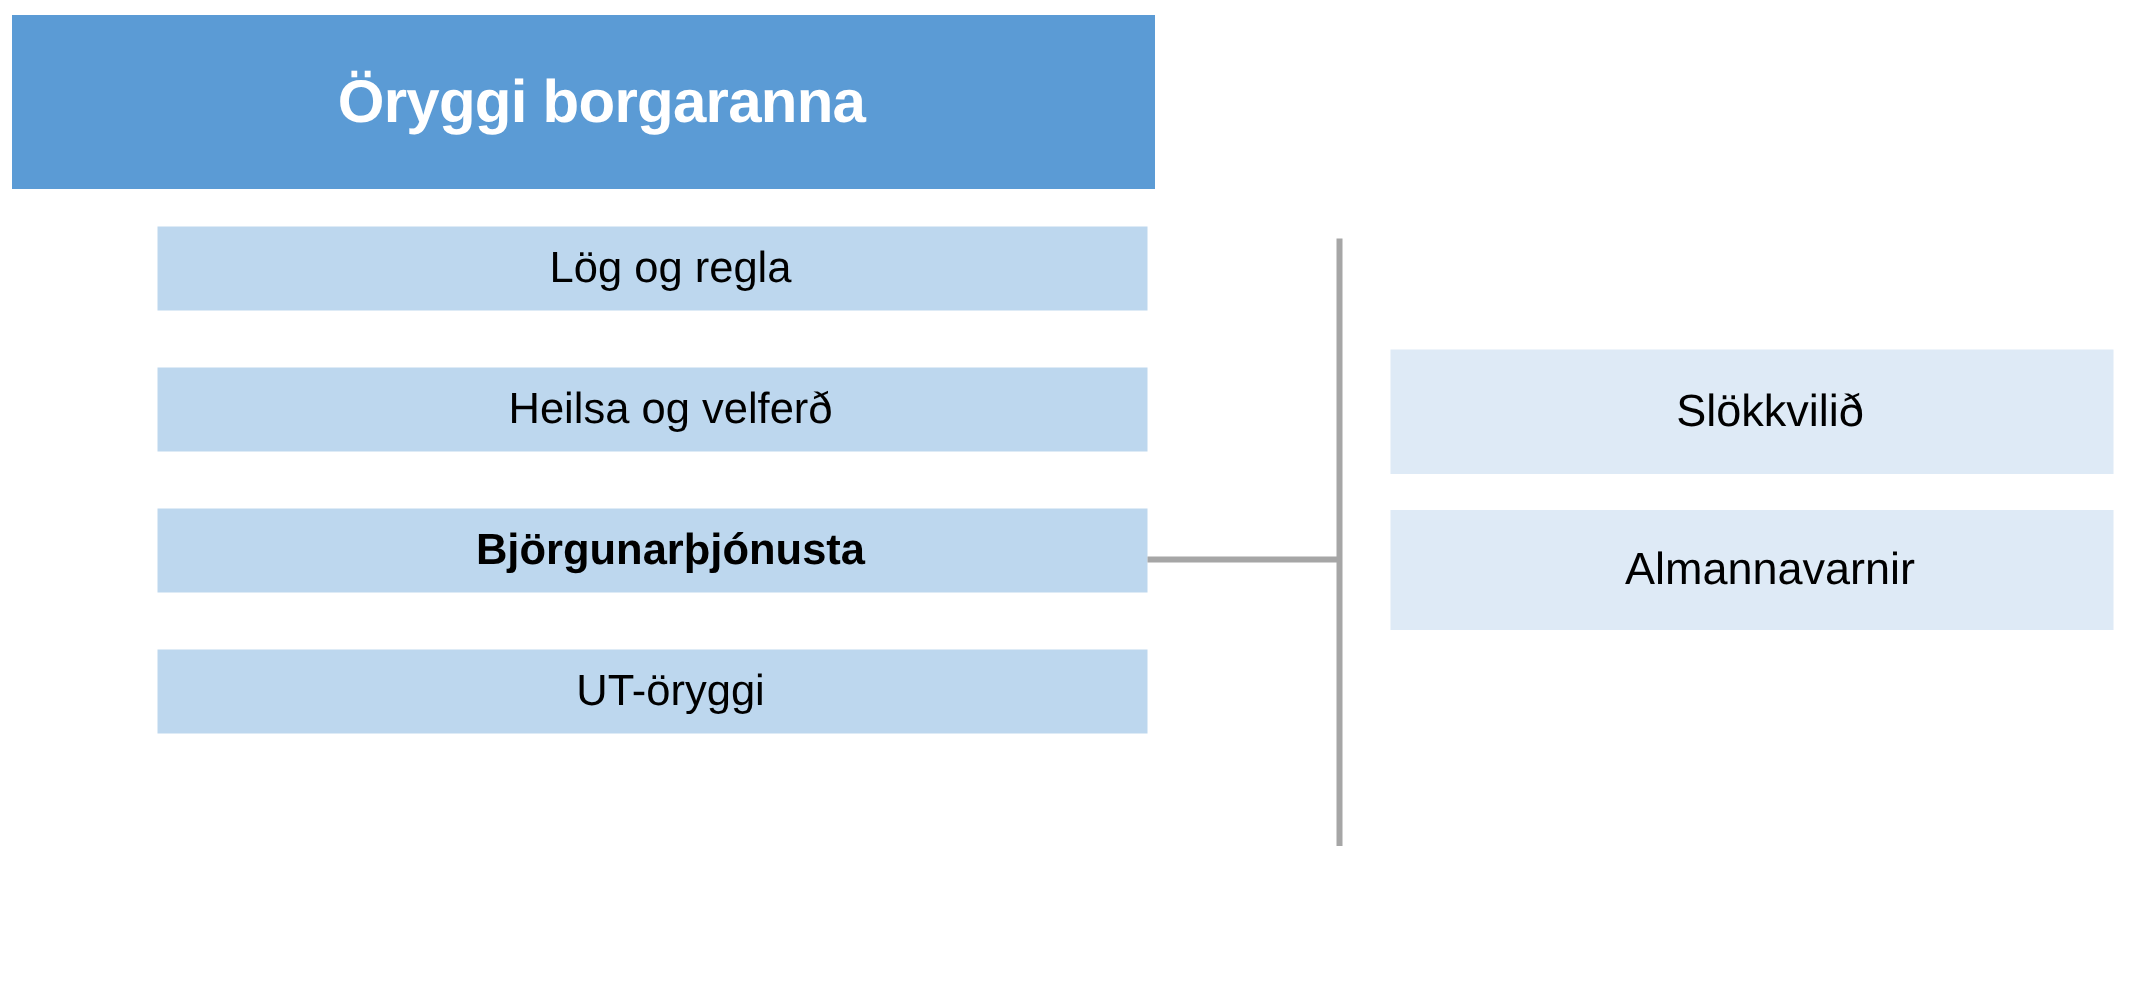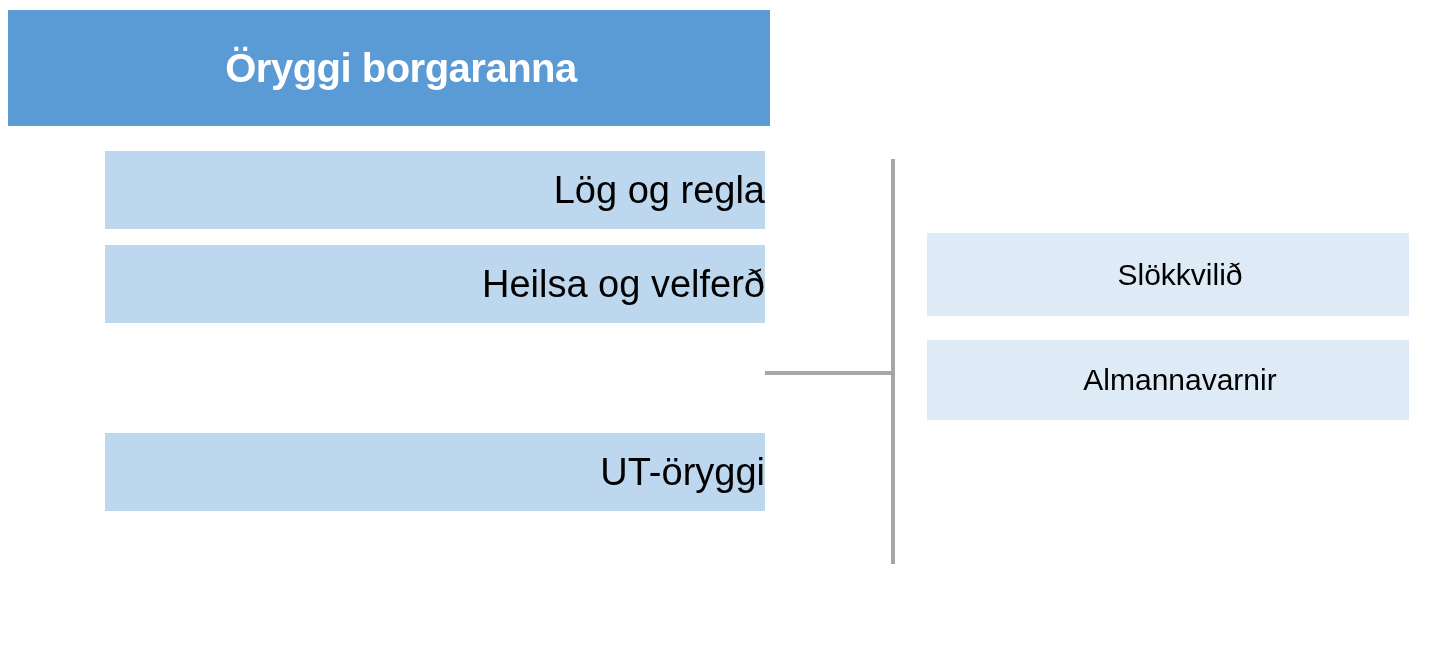"Lög og regla" .cat-box { font-size: 38px -> 29px; height: 78px -> 56px; justify-content: flex-end -> none }
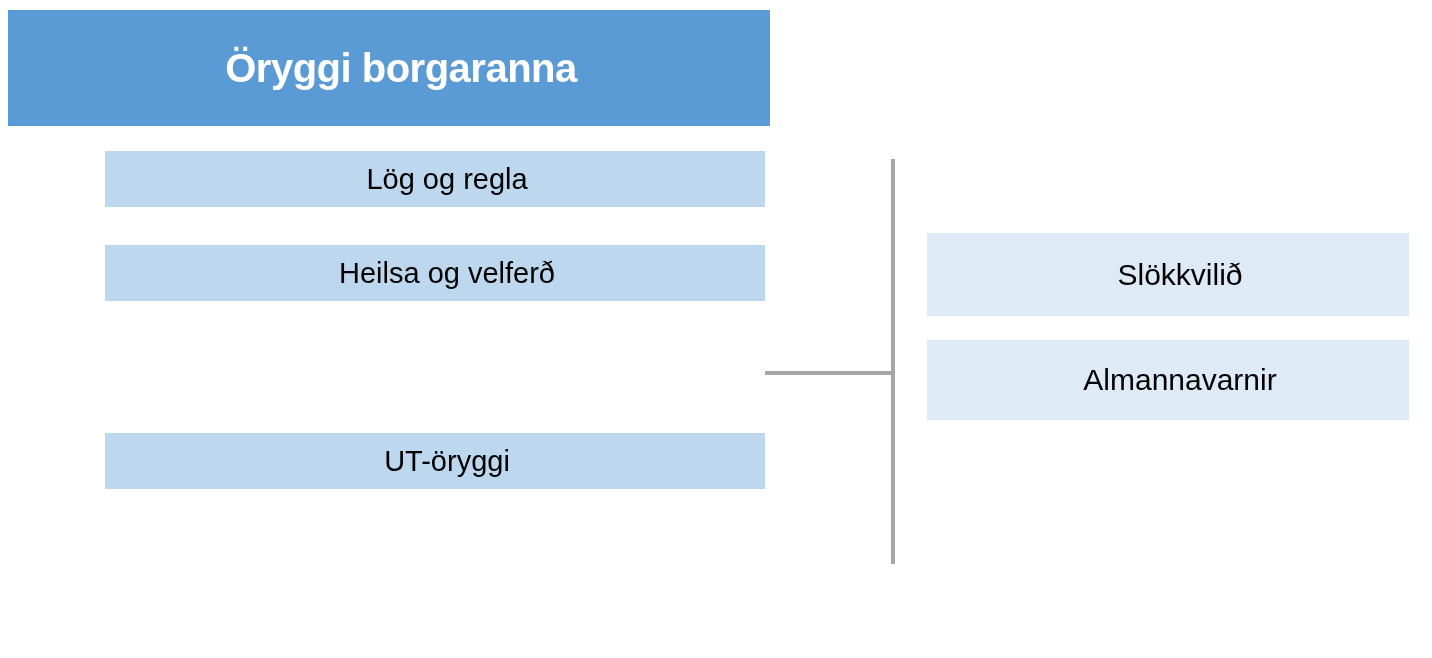"Björgunarþjónusta" div.box { html: none -> <div> <span>Björgunarþjónusta</span> </div> }
